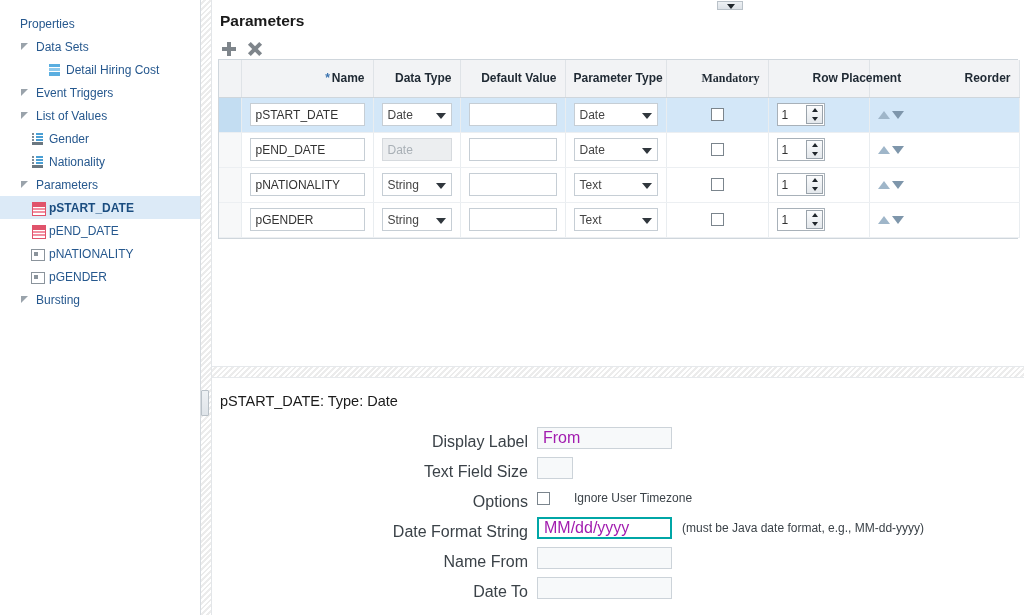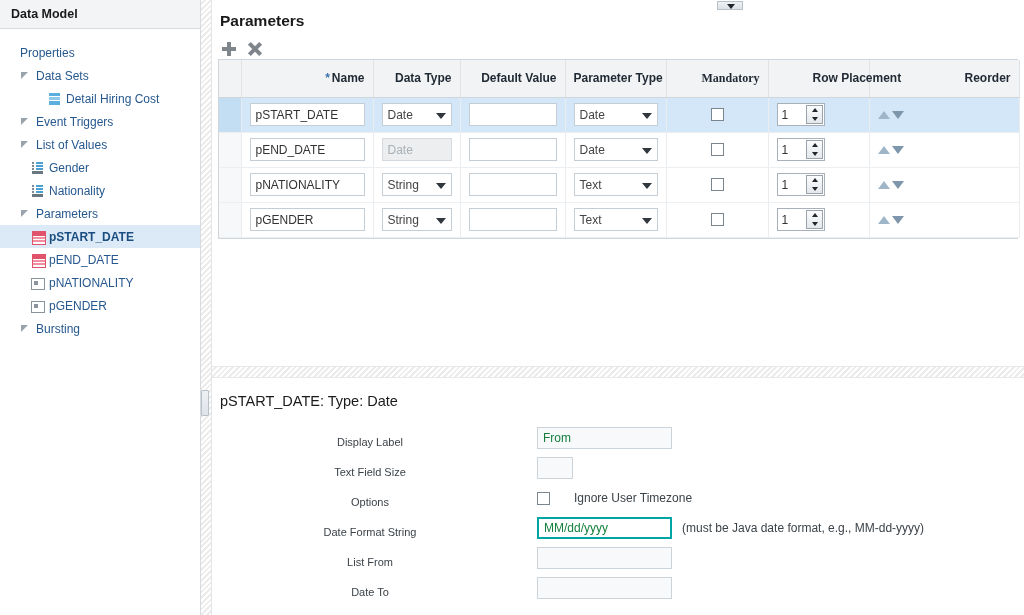"Data Model" div { html: <div> <span>Data Model</span> </div> -> none }
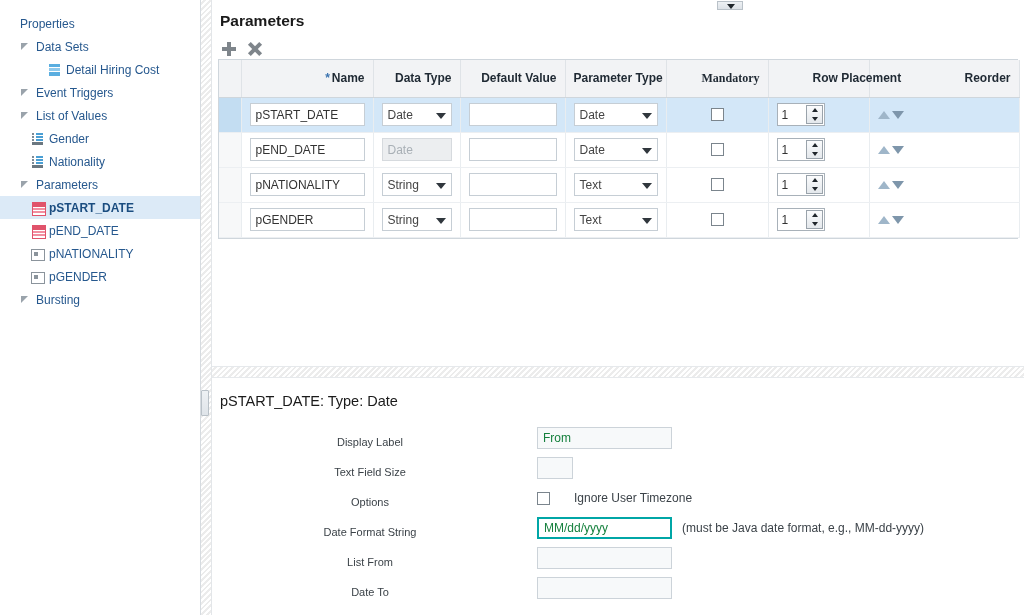"Display Label" .flabel { font-size: 11px -> 16px; text-align: center -> right }
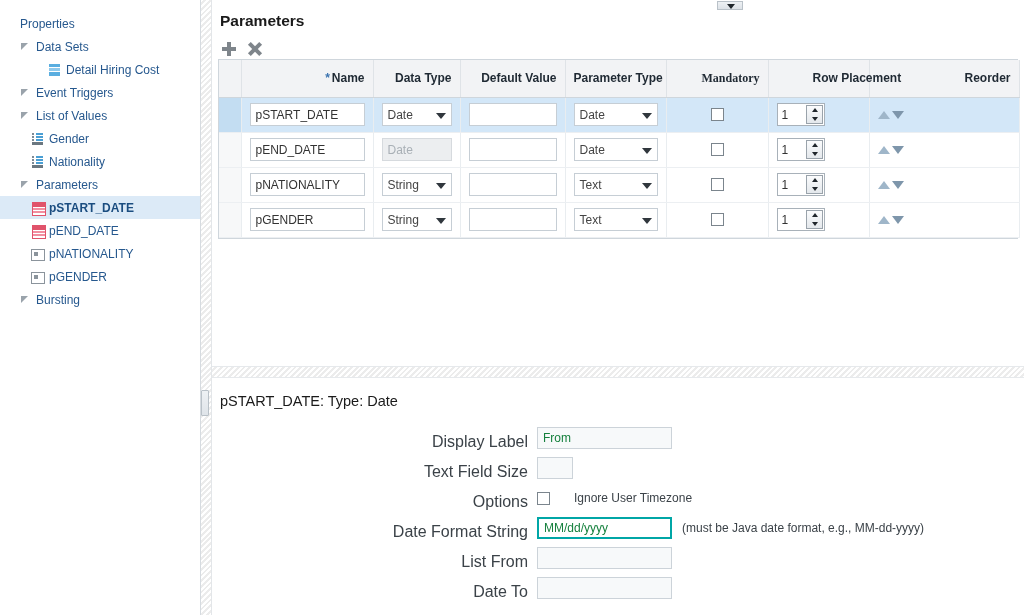"From" .finput { color: #15803d -> #a21caf; font-size: 12px -> 16px }
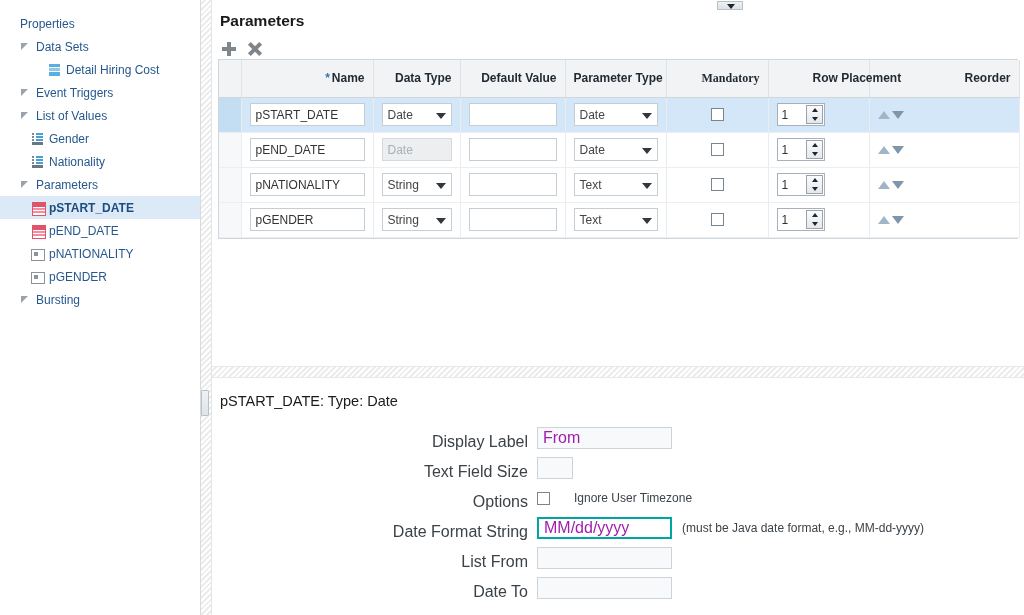"List From" div.flabel { text: List -> Name }
